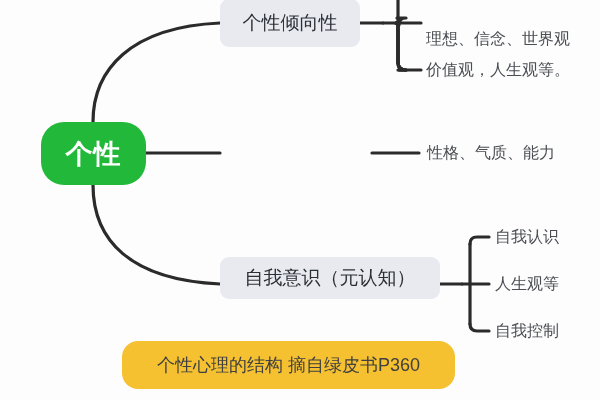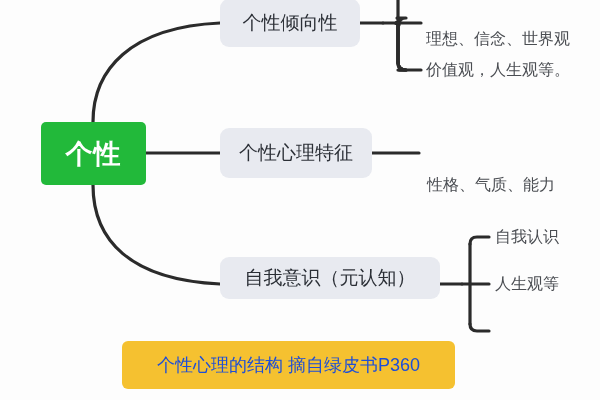"个性" .root-node { border-radius: 5px -> 23px }
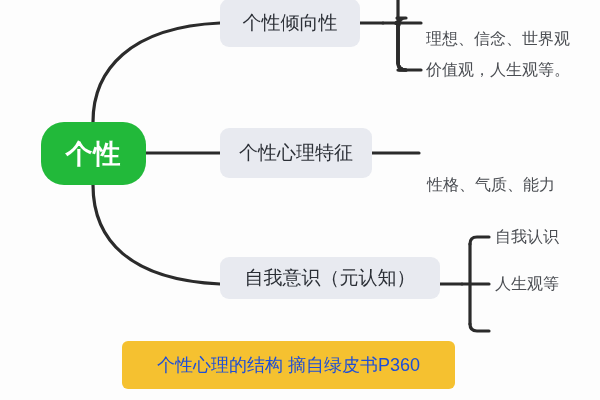"个性心理特征" div.node { html: <div> <span>个性心理特征</span> </div> -> none }
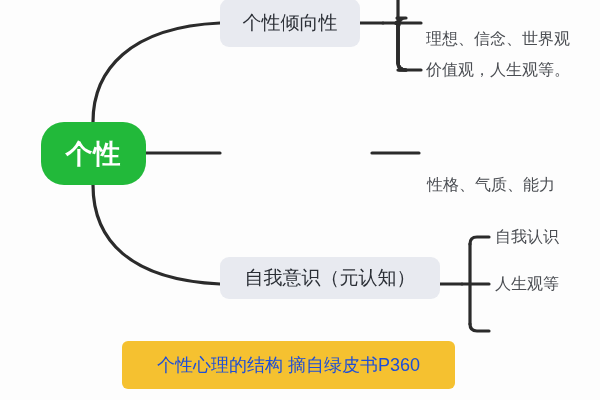"性格、气质、能力" div.leaf { margin-top: 32px -> none }
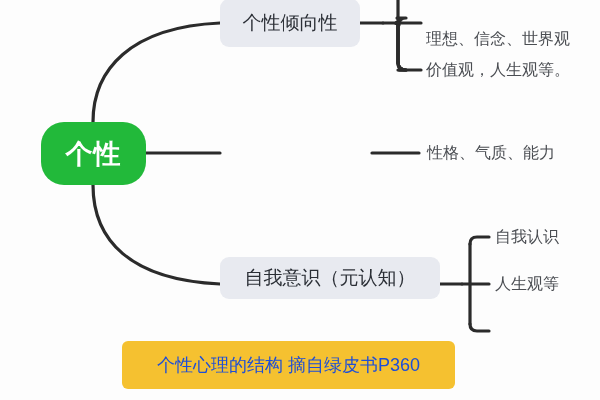"自我控制" div.leaf { html: none -> <div>自我控制</div> }
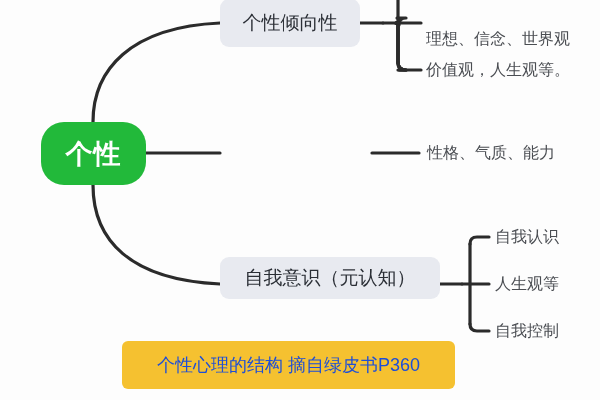"个性心理的结构 摘自绿皮书P360" .caption-node { border-radius: 6px -> 16px; color: #1d4ed8 -> #404040 }
